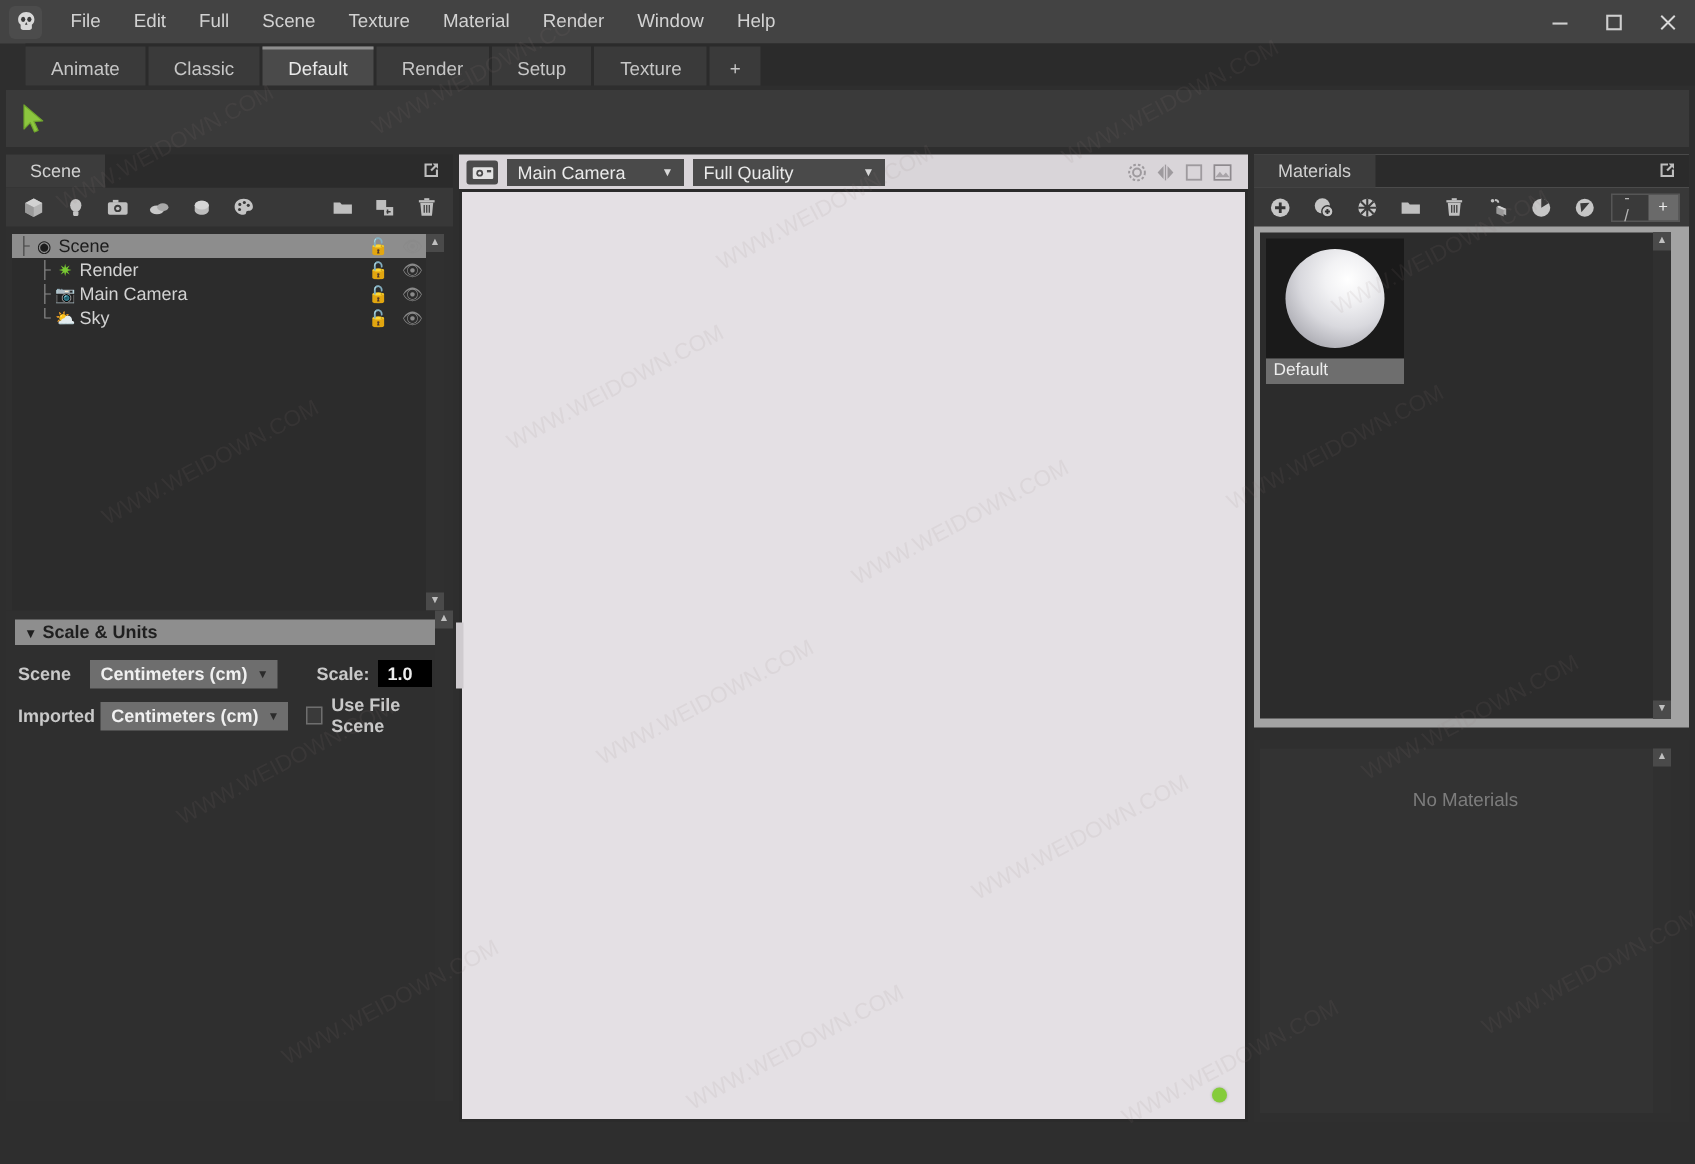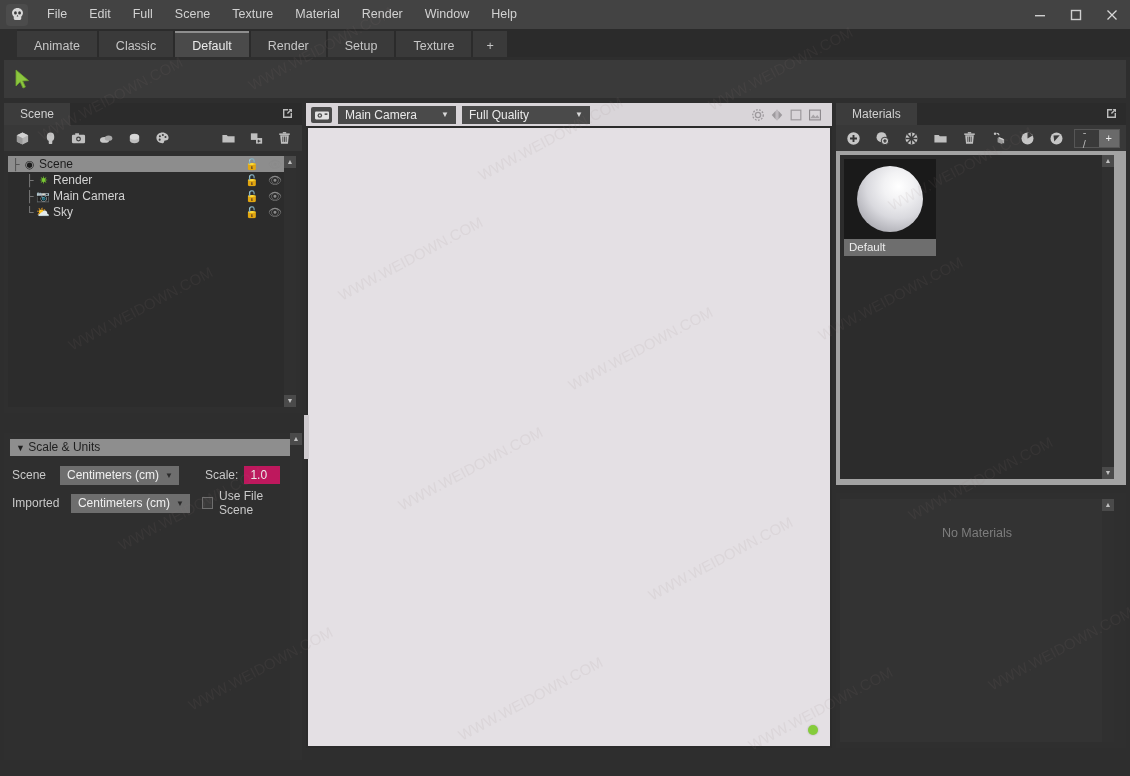"▼ Scale & Units" .scaleunits { font-weight: none -> bold; top: 330px -> 304px }
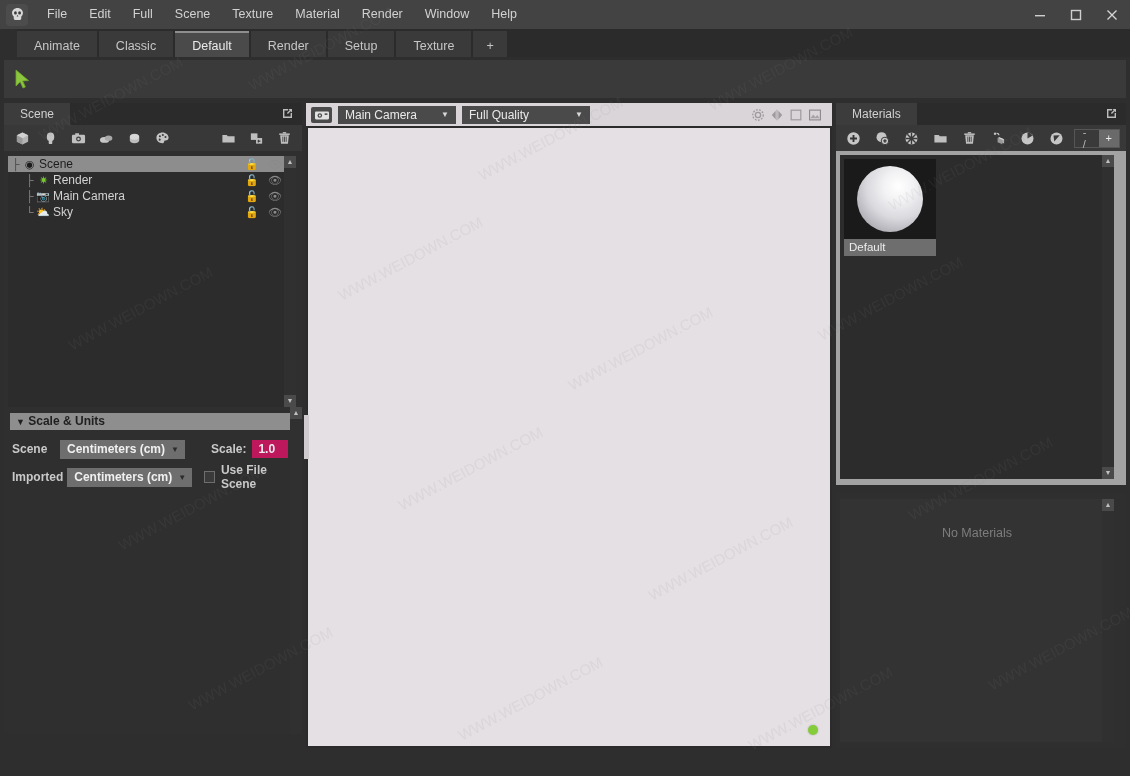"1.0" .field { background: #be185d -> #000000 }
